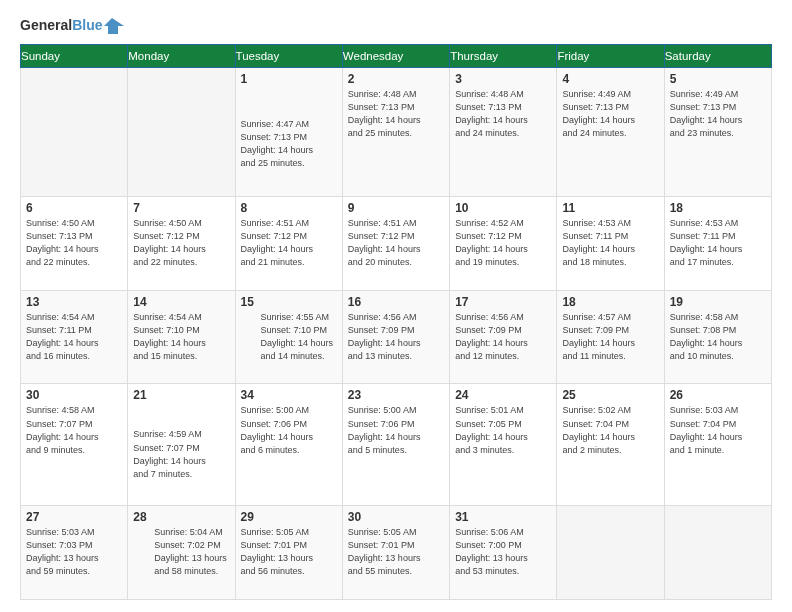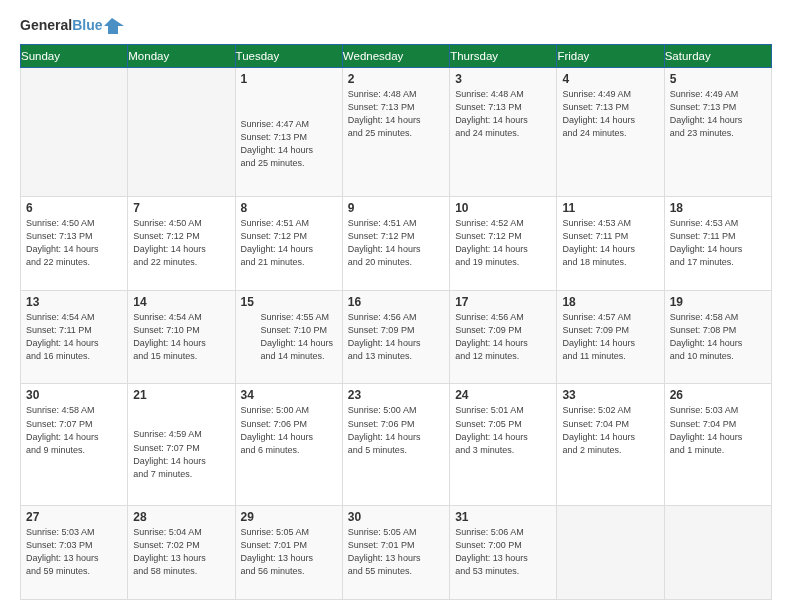"33" span.day-num { text: 33 -> 25 }
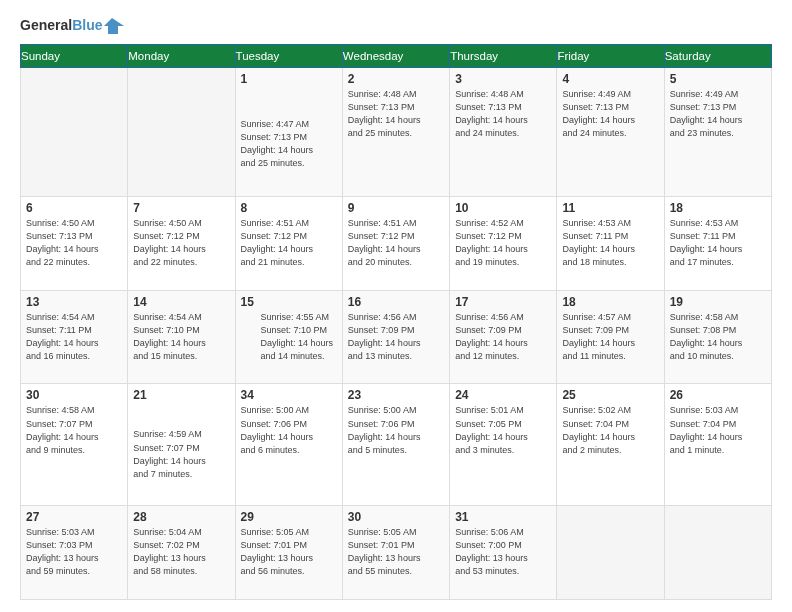"Sunrise: 5:04 AM" div.day-detail { margin-left: none -> 21px }
